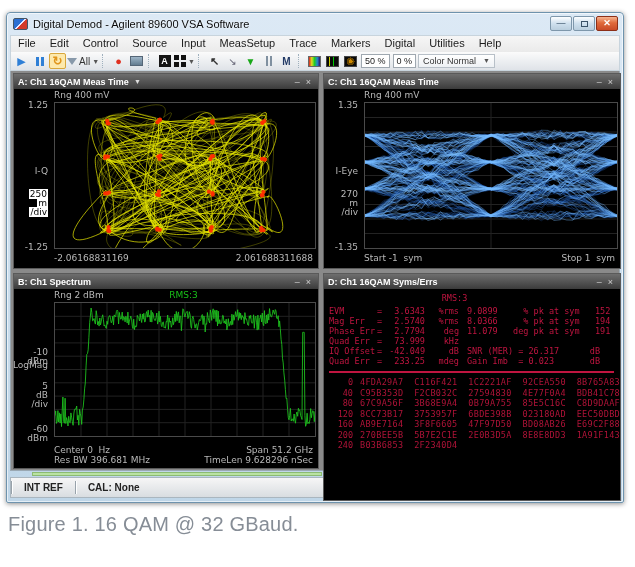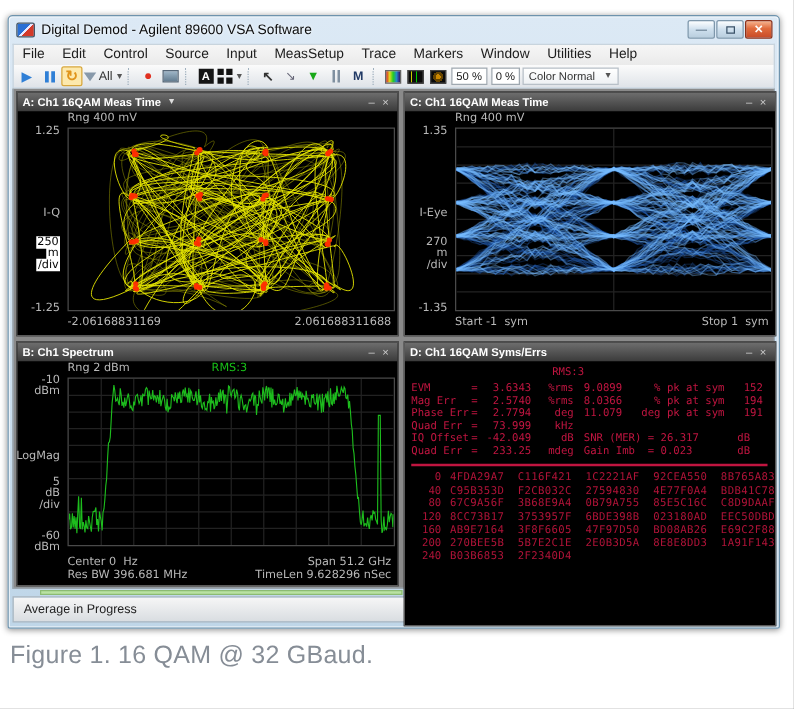"Window" span.menu-item { text: Window -> Digital }
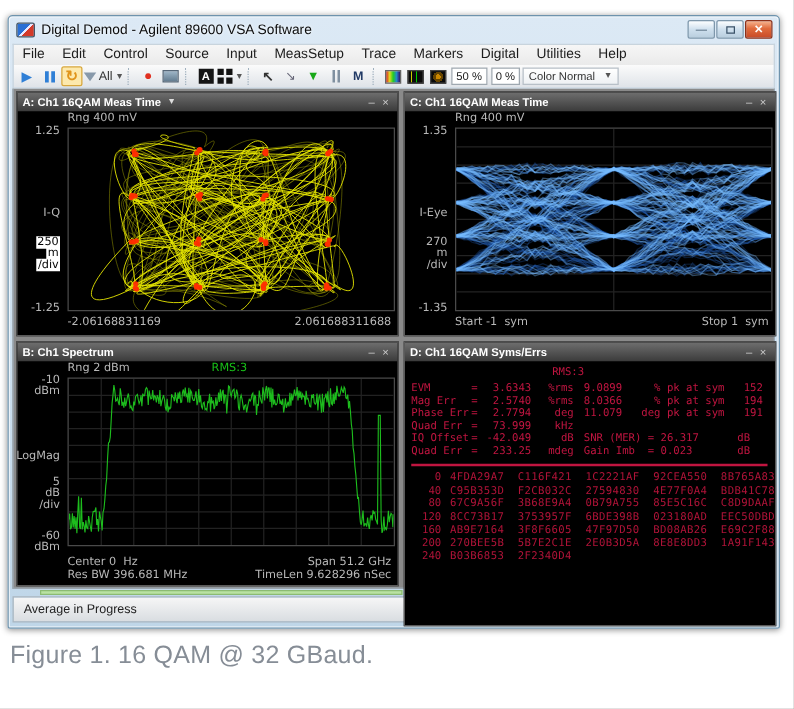"-10" span.g-top { margin-top: none -> 48px }
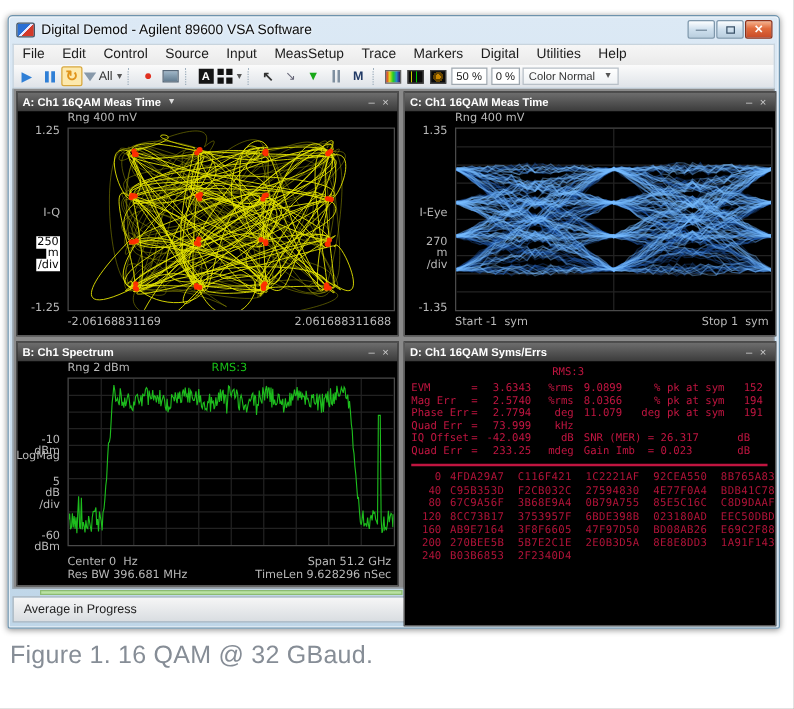"Average in Progress" span.status-msg { html: <span>Average in Progress</span> -> none }
